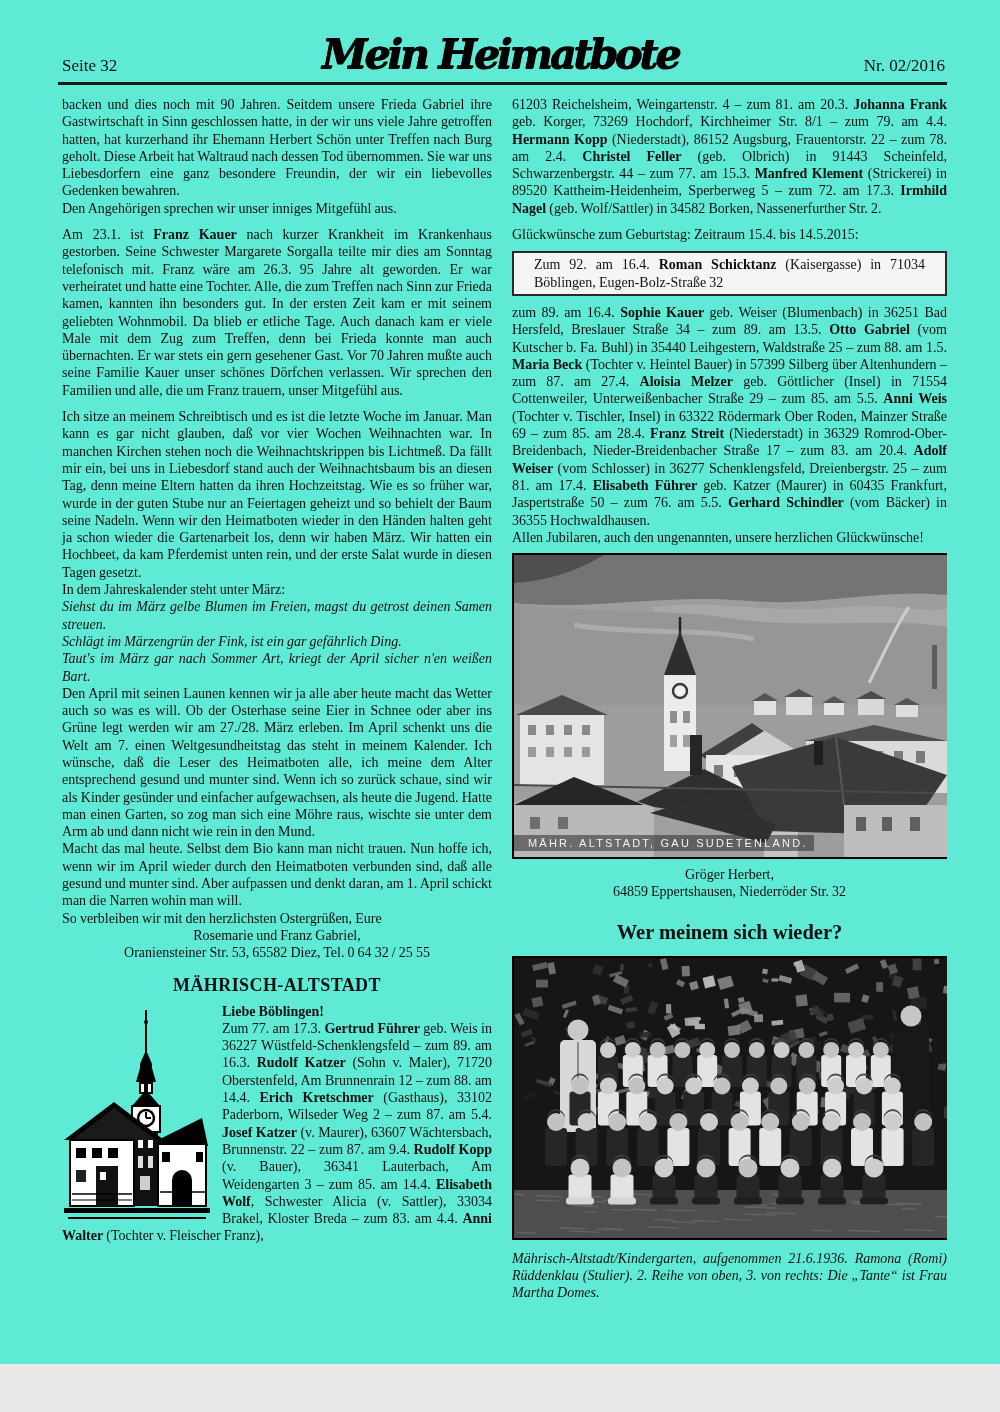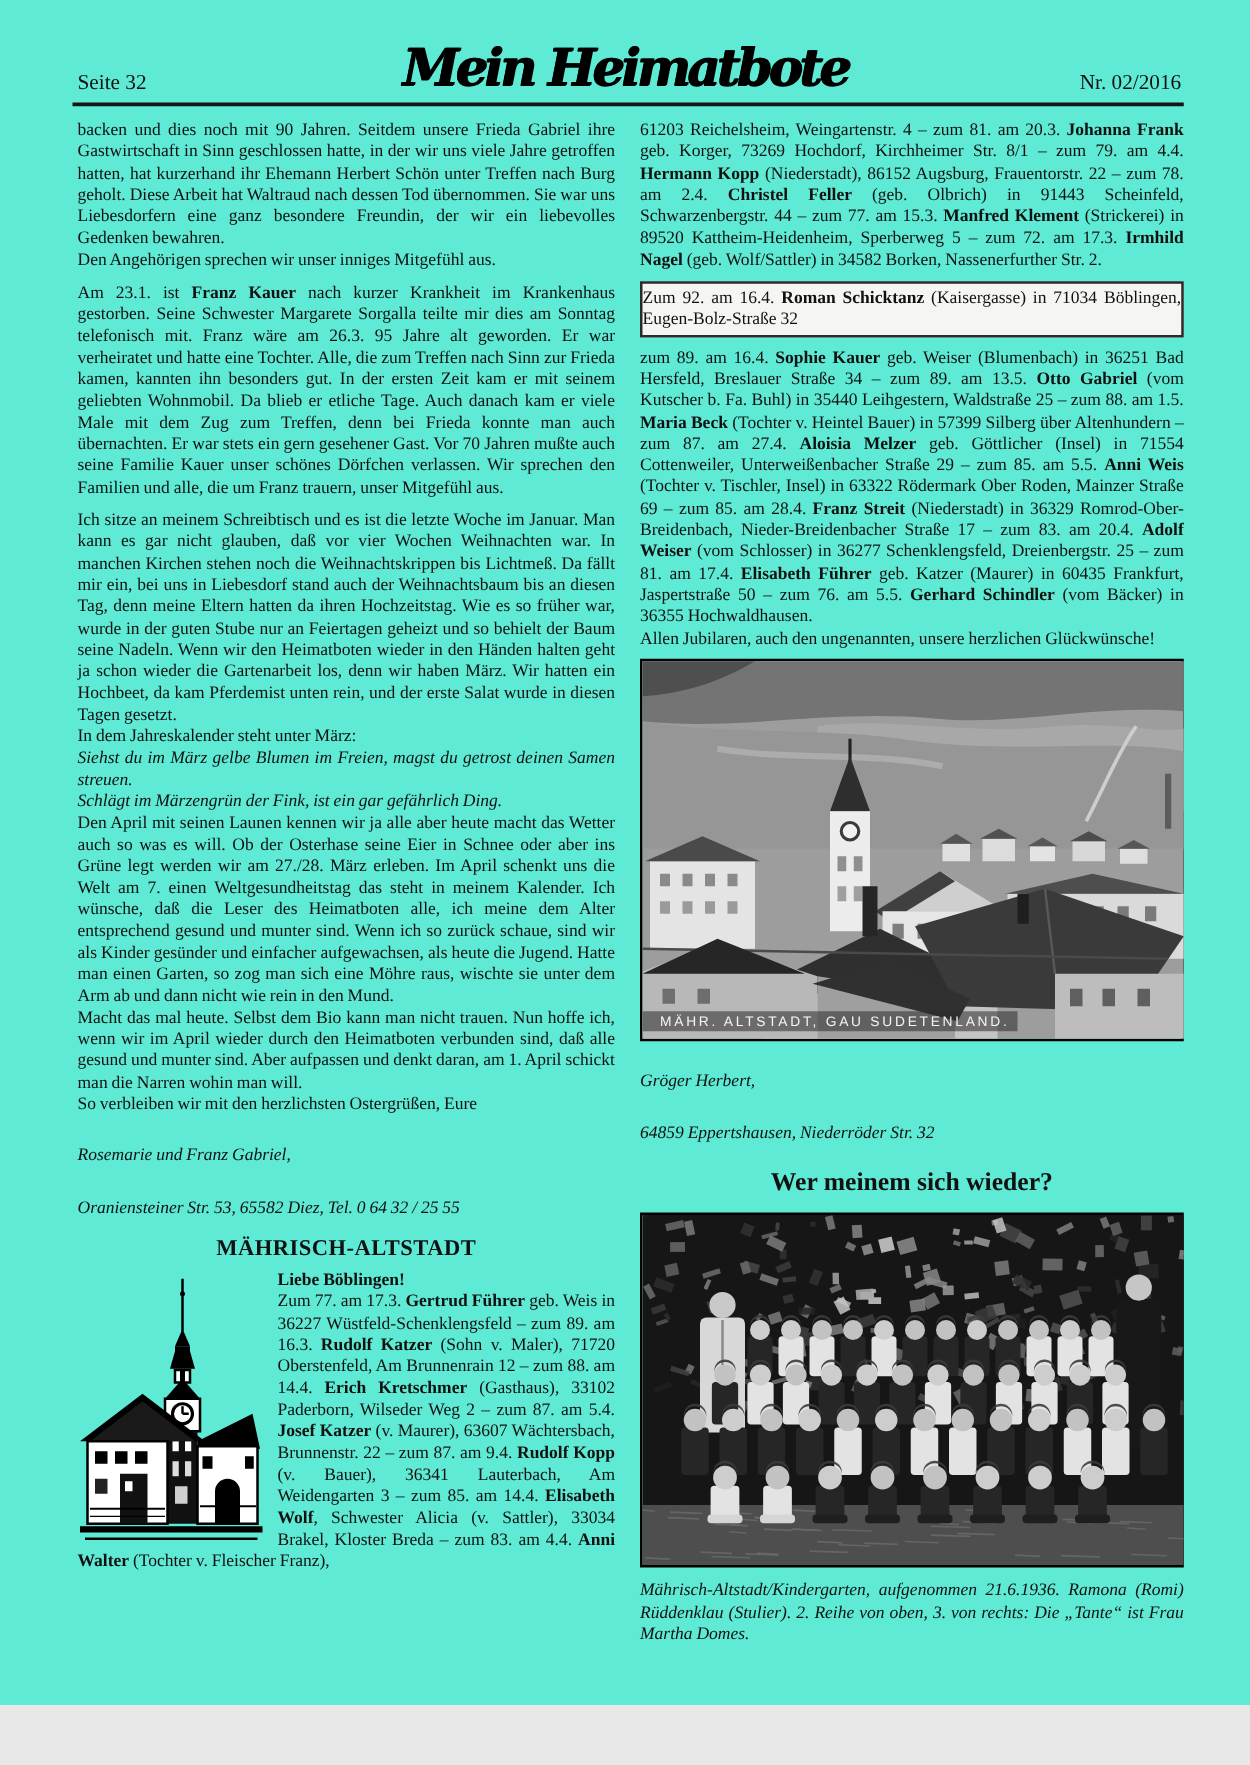"Glückwünsche zum Geburtstag: Zeitraum" p.sp { html: none -> <p>Glückwünsche zum Geburtstag: Zeitraum 15.4. bis 14.5.2015:</p> }
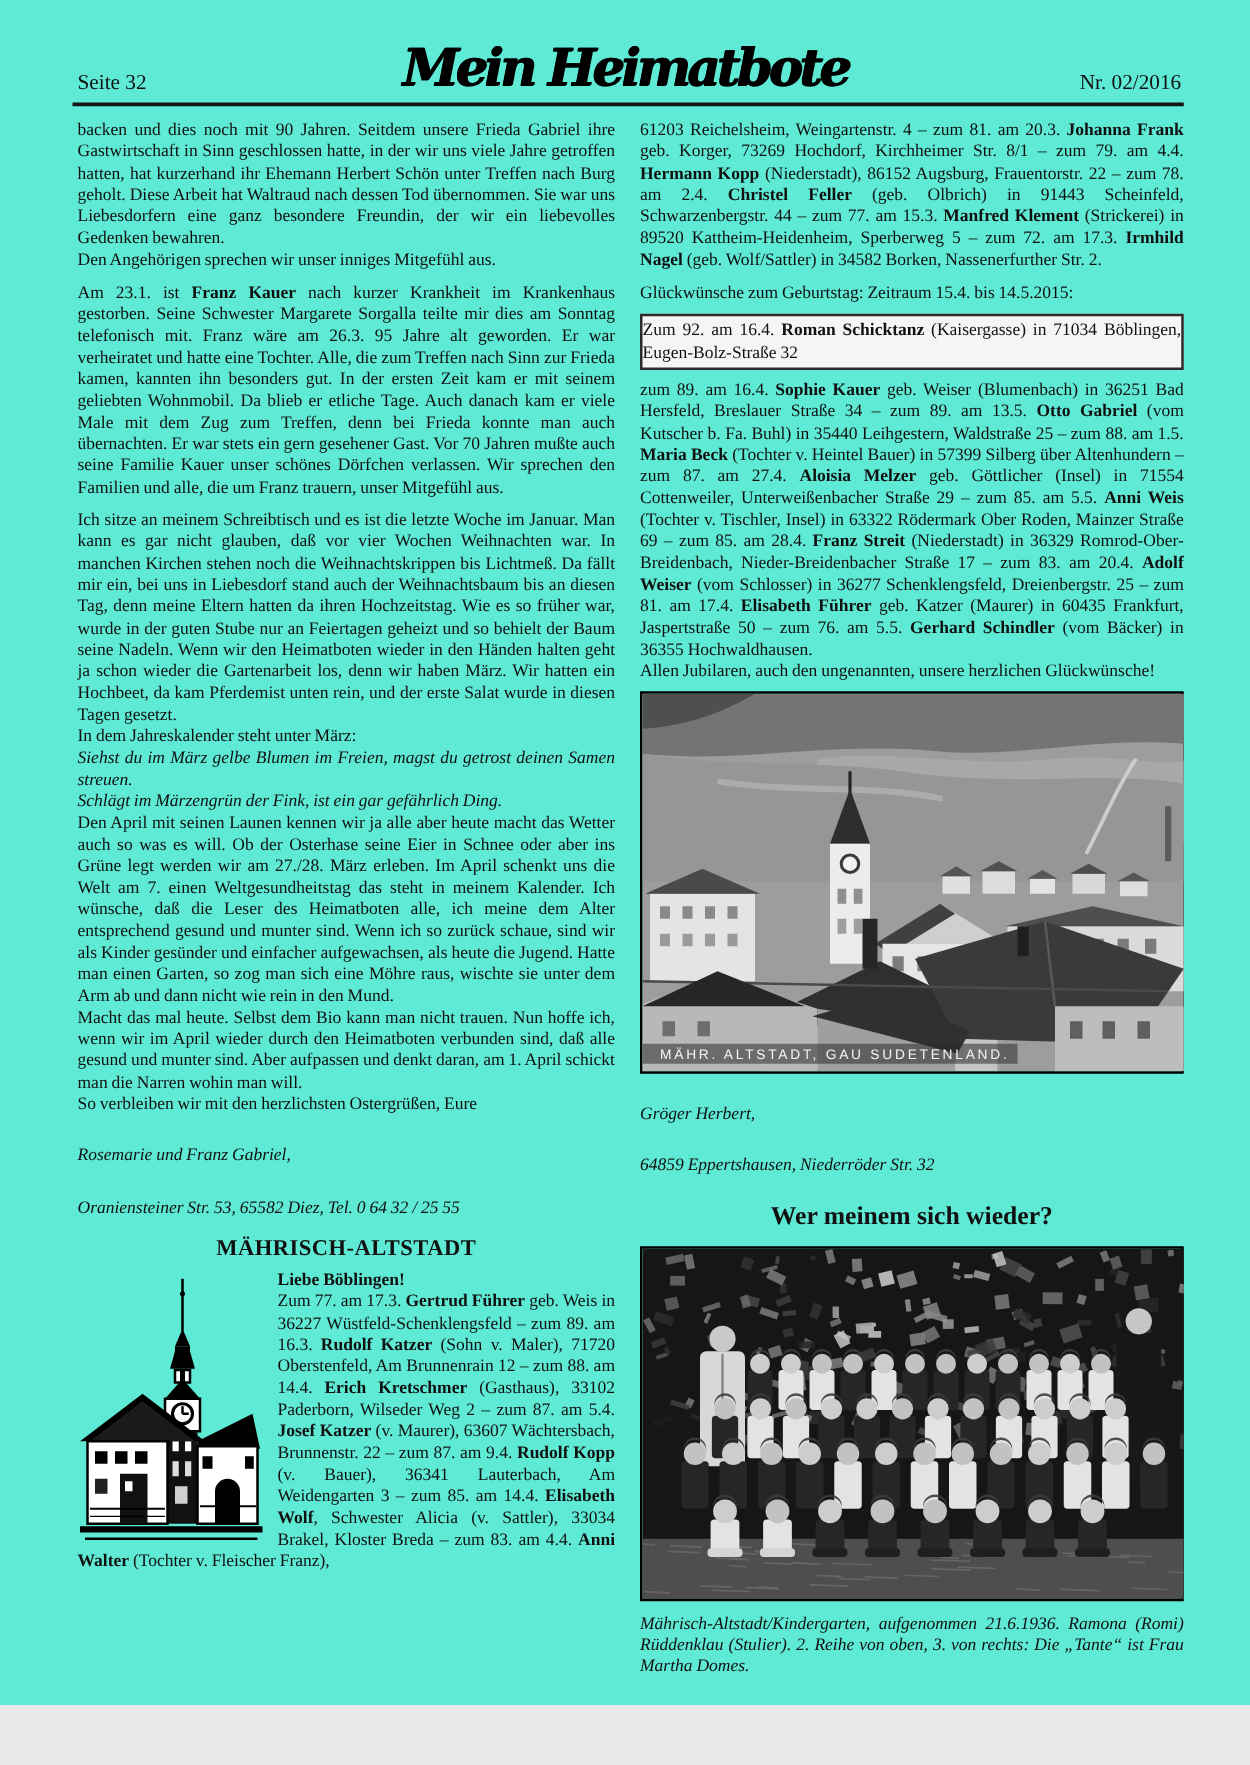"Zum 92. am 16.4. Roman" .boxed { padding: 3px 0 -> 3px 20px }
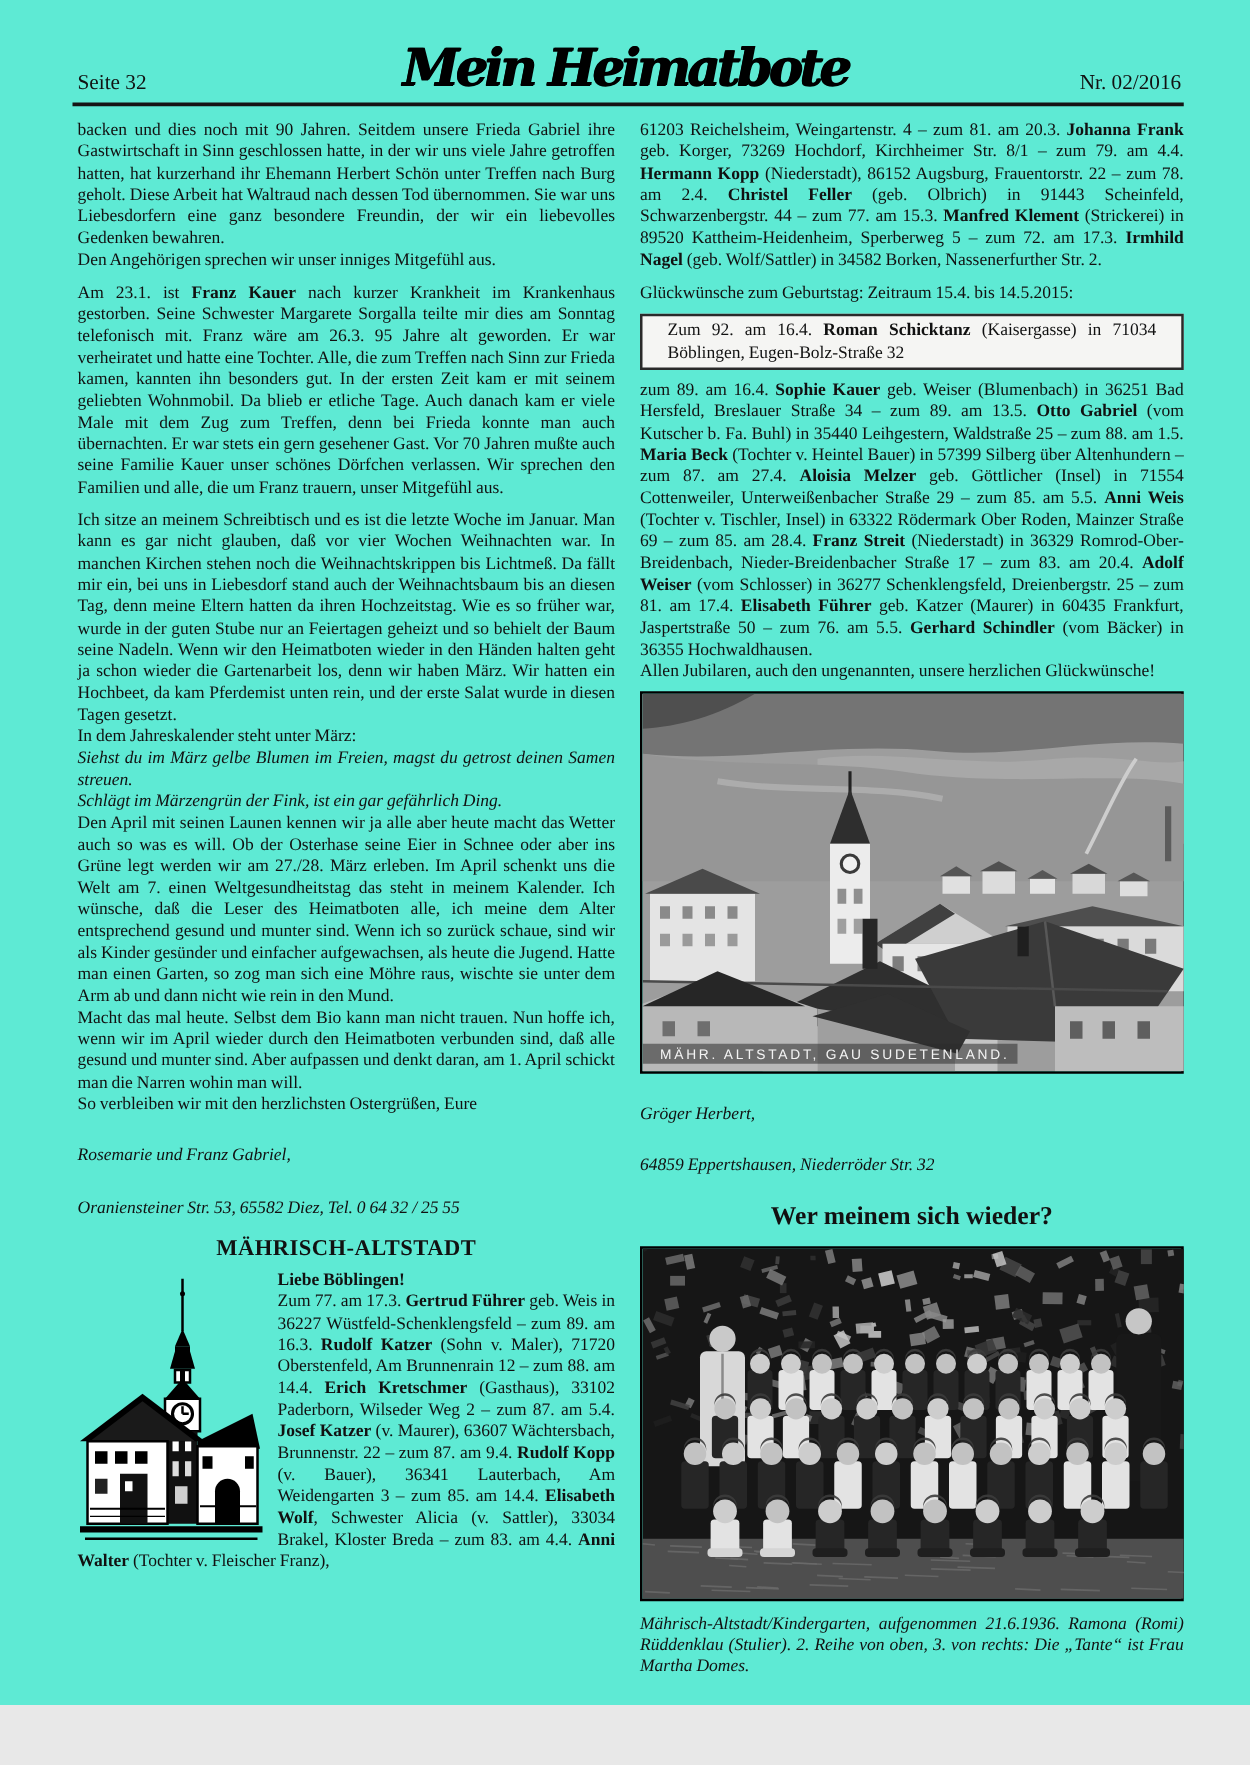"Taut's im März gar nach" p.it { html: none -> <p>Taut's im März gar nach Sommer Art, kriegt der April sicher n'en weißen Bart.</p> }
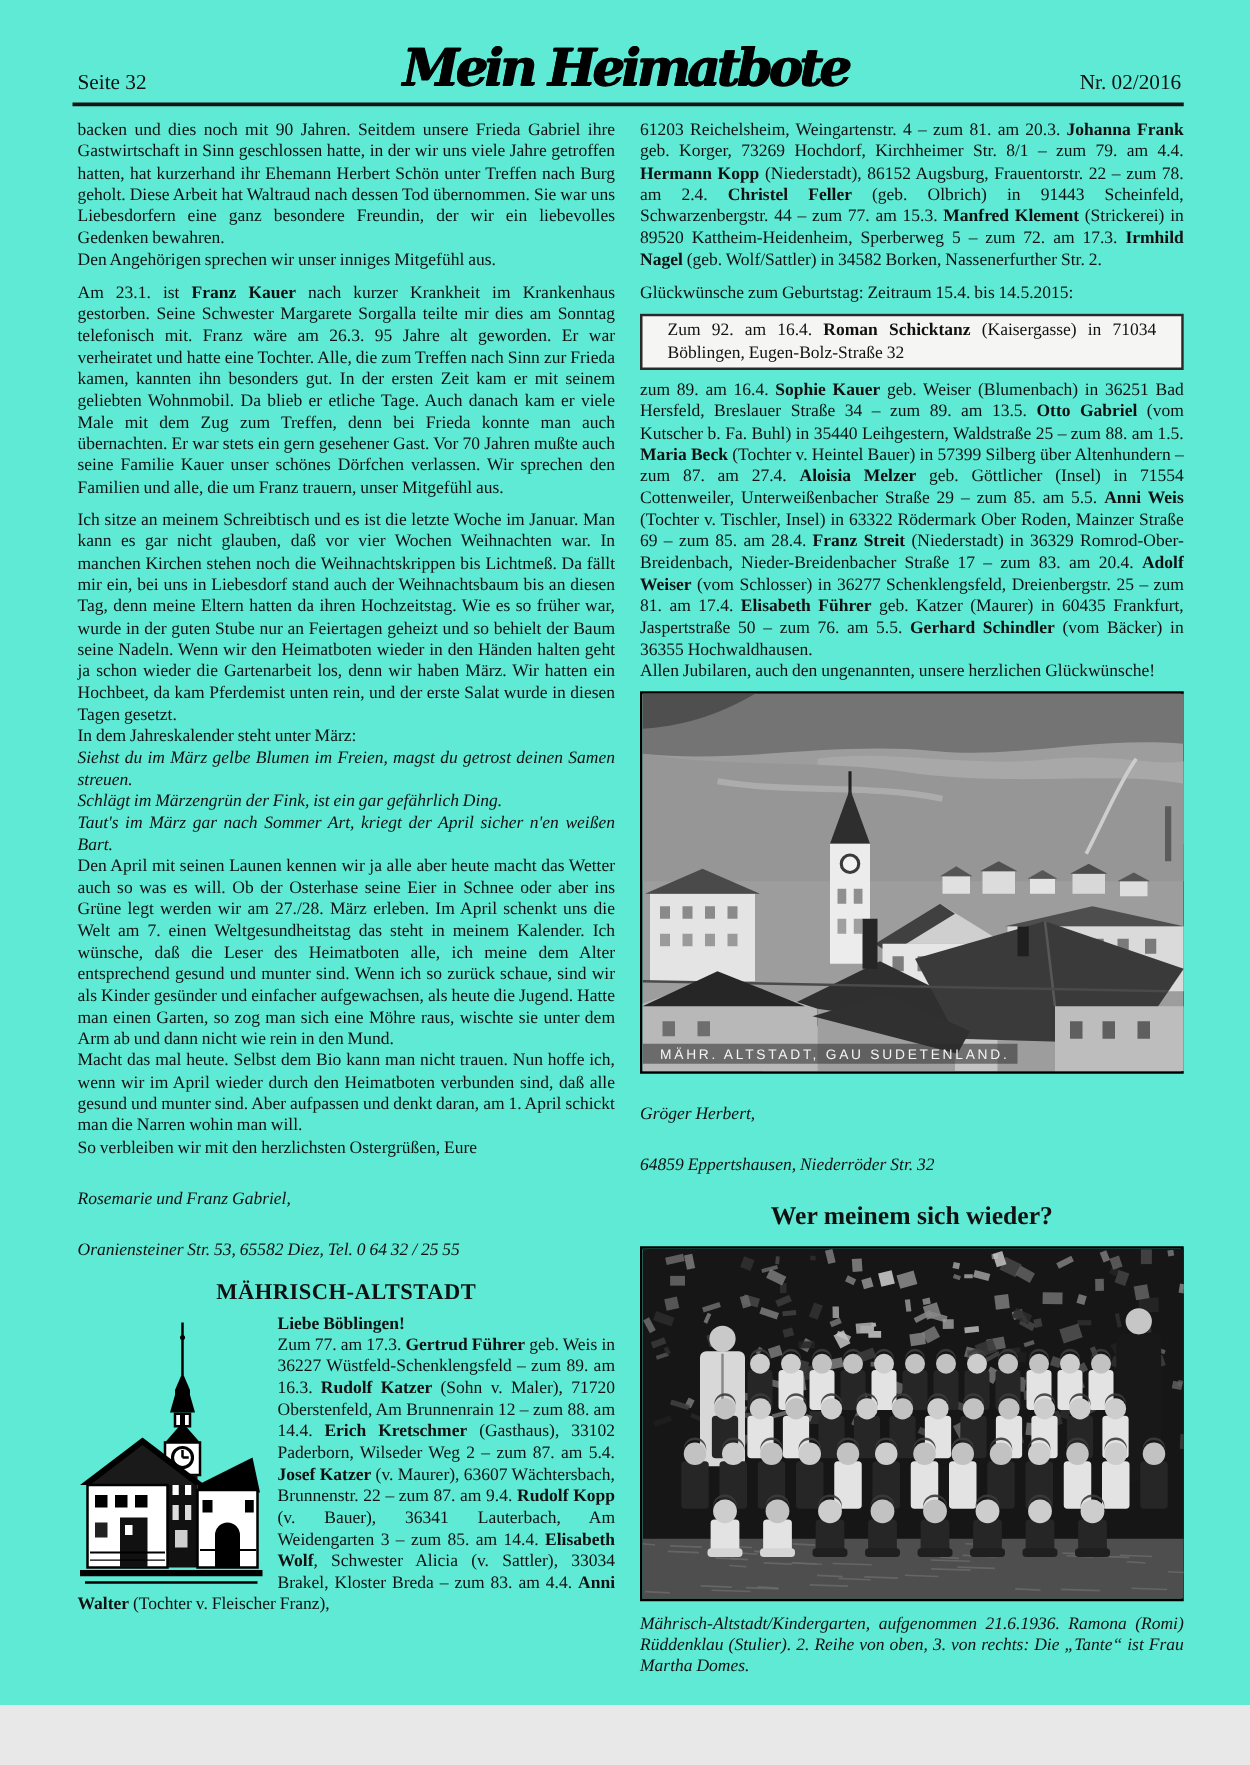"Gröger Herbert," .right-it { font-style: italic -> none; margin-top: 24px -> none; text-align: left -> center }
